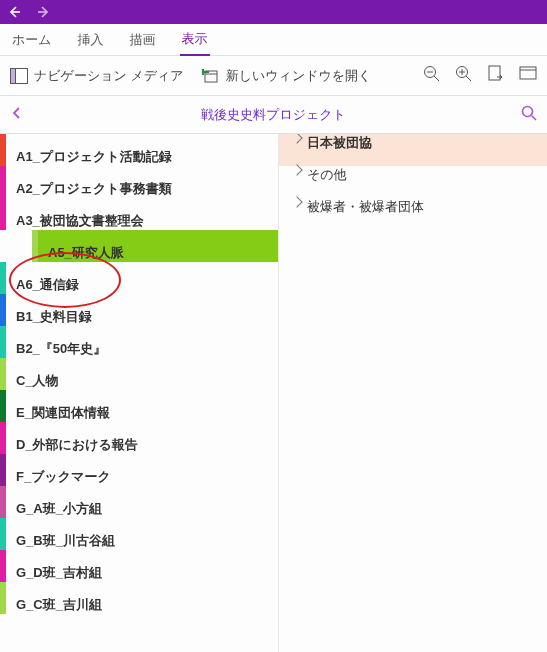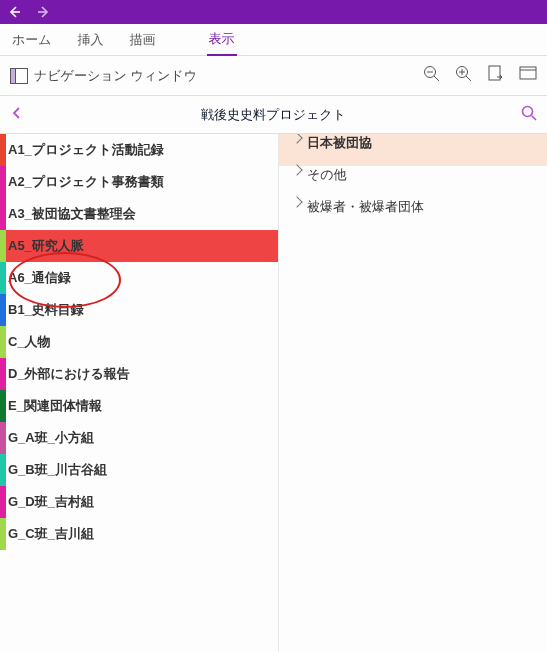"表示" .tab.active { margin-left: 27px -> none }
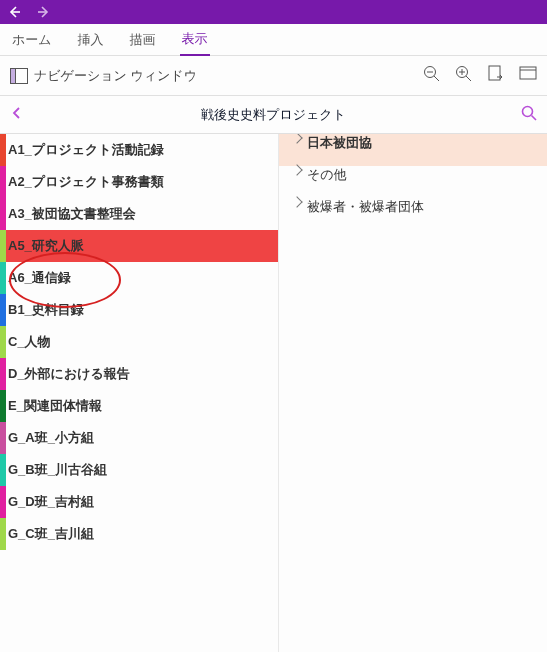"ナビゲーション ウィンドウ" span { text: ウィンドウ -> メディア }
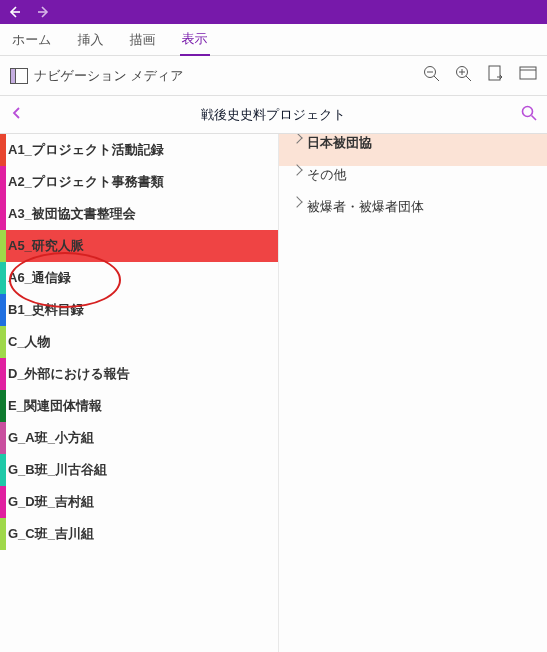"新しいウィンドウを開く" div.tool { html: none -> <div> <span> <svg> <rect></rect> <line></line> <line></line> <line></line> </svg> </span> <span>新しいウィンドウを開く</span> </div> }
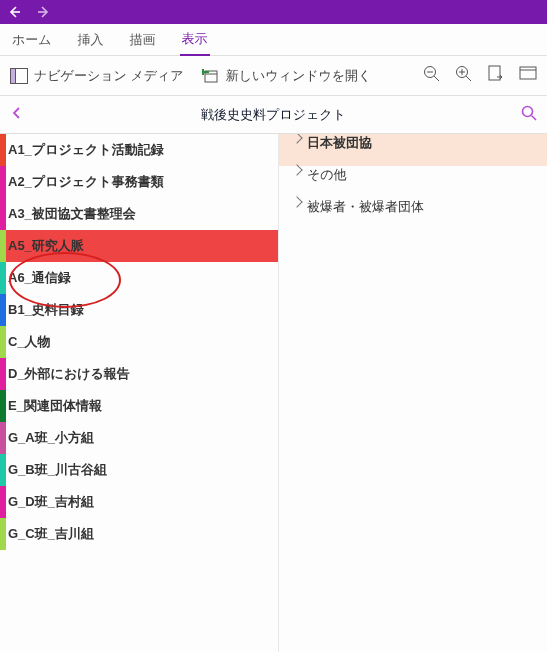"戦後史史料プロジェクト" .header .title { color: #0f172a -> #6d28d9 }
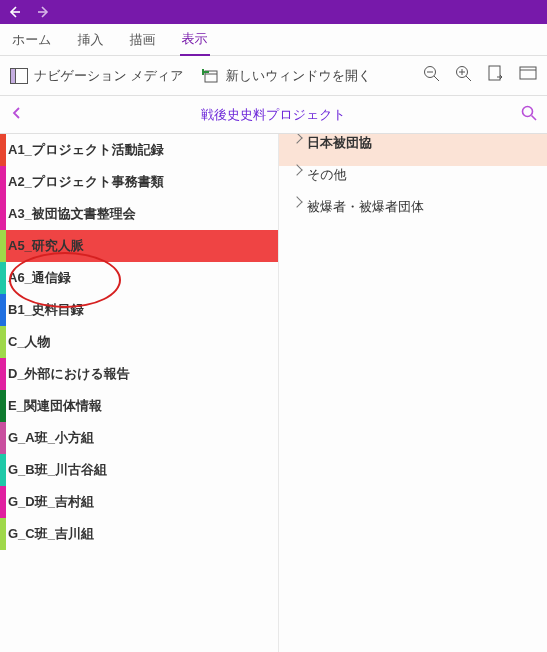"A1_プロジェクト活動記録" .section-item { align-items: center -> flex-end; padding-left: 8px -> 16px }
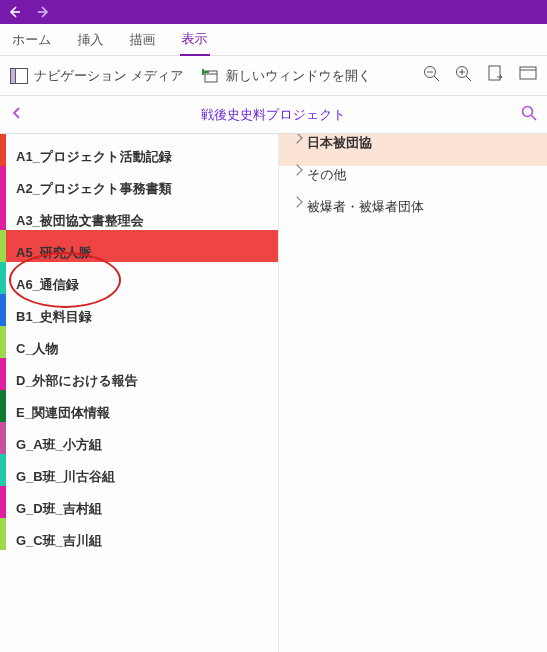"A5_研究人脈" .section-item.selected { background: #ef4444 -> #84cc16; margin-left: none -> 32px }
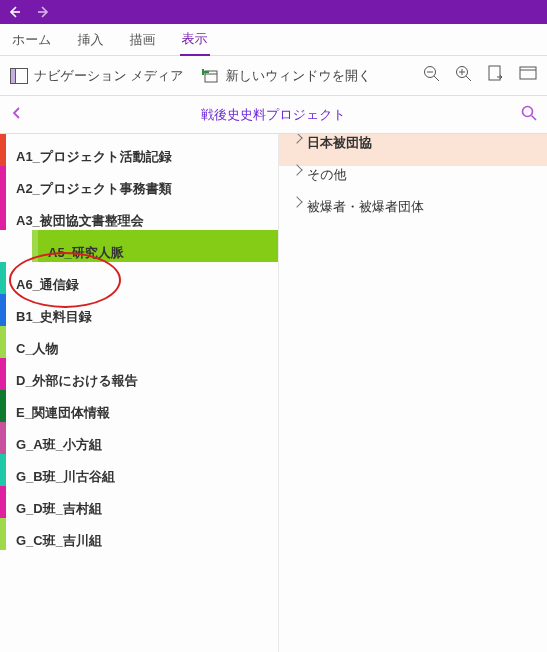"B2_『50年史』" div.section-item { html: none -> <div> <span>B2_『50年史』</span> </div> }
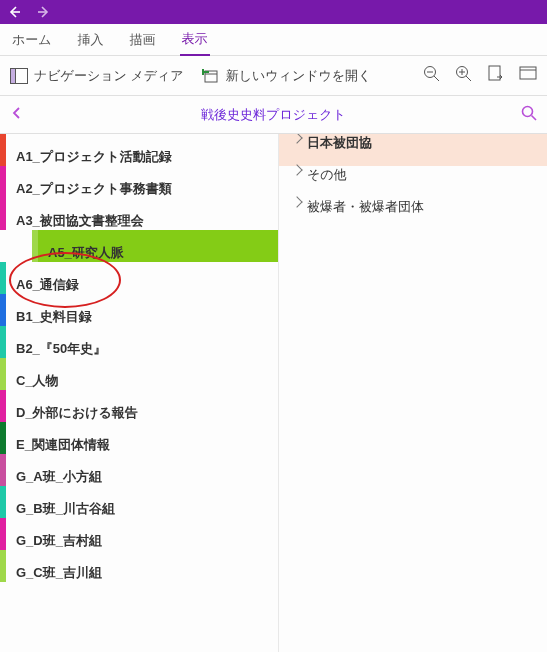"D_外部における報告" div.section-item { order: before "E_関連団体情報" -> after "E_関連団体情報" }
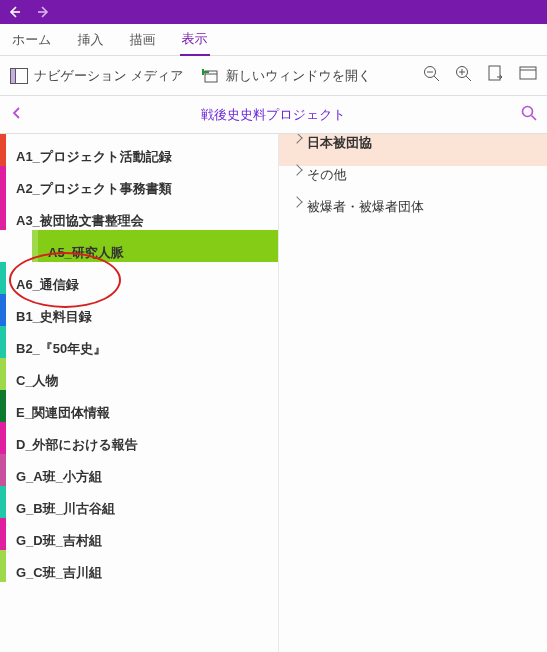"F_ブックマーク" div.section-item { html: none -> <div> <span>F_ブックマーク</span> </div> }
